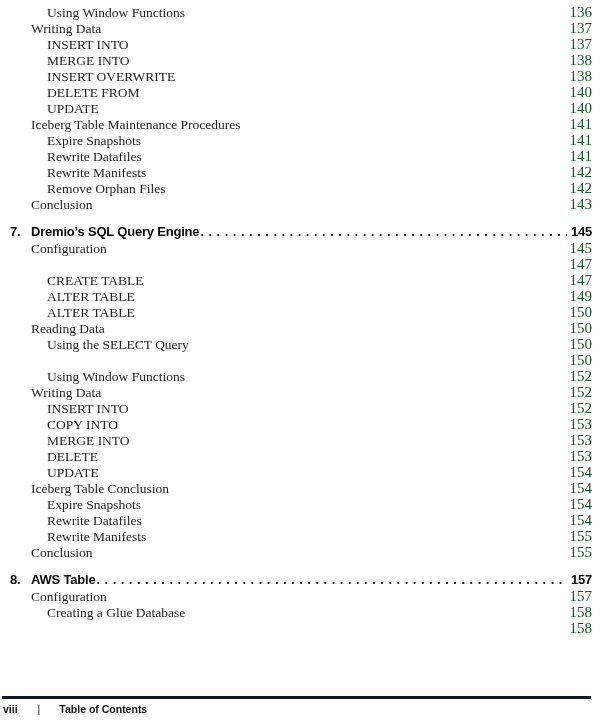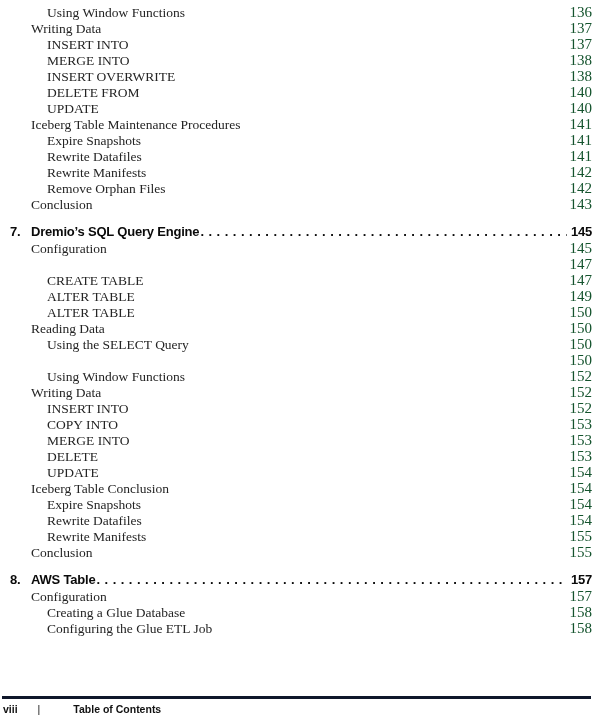"Configuring the Glue ETL Job" span.title { html: <span>Configuring the Glue ETL Job</span> -> none }
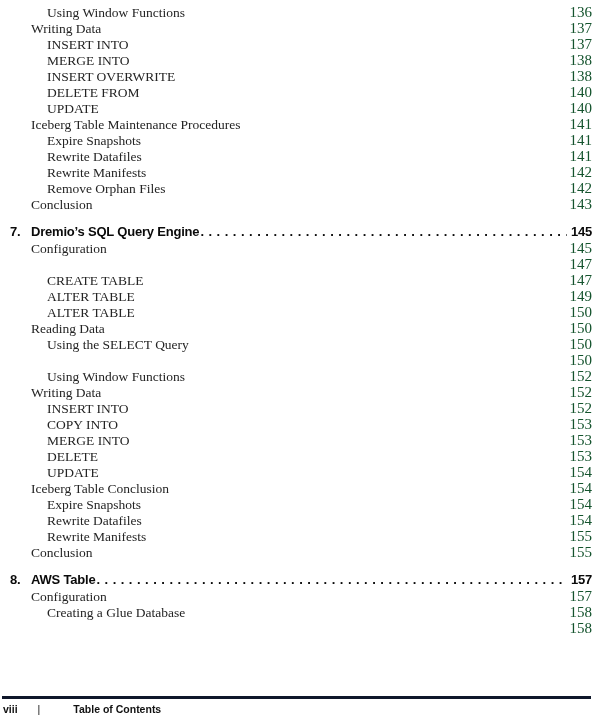"Table of Contents" .footer .footer-title { margin-left: 33px -> 19px }
